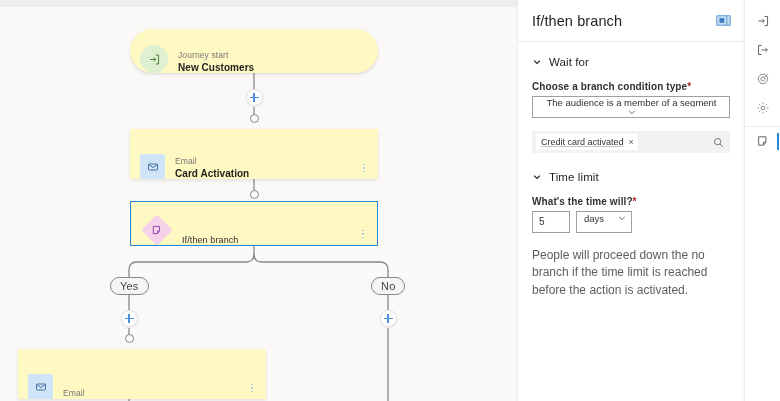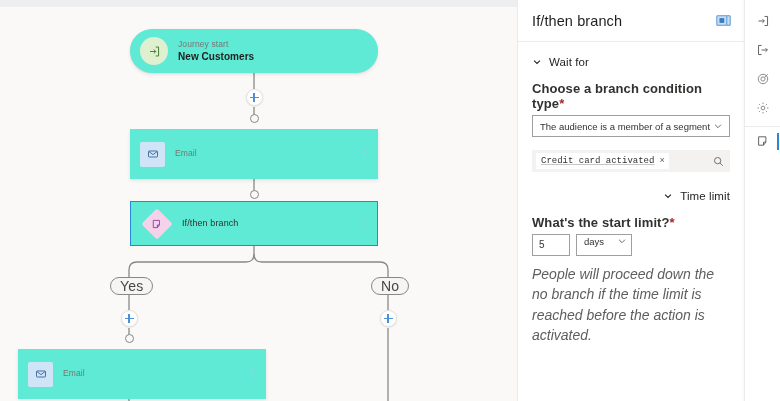"Journey start" .node { align-items: center -> flex-end; background: #5eead4 -> #fef9c3 }
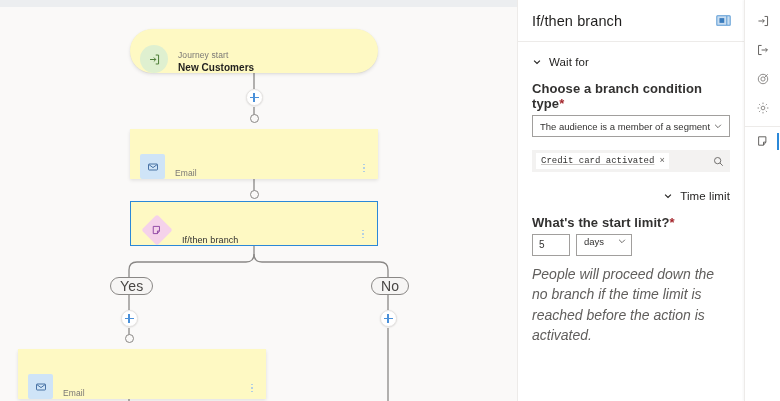"Choose a branch condition type*" .field-label { font-size: 13px -> 10px }
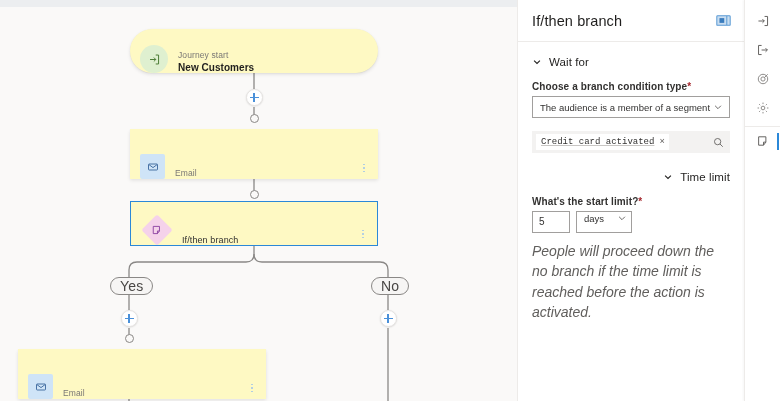"The audience is a member" .sel-box { flex-direction: none -> column }
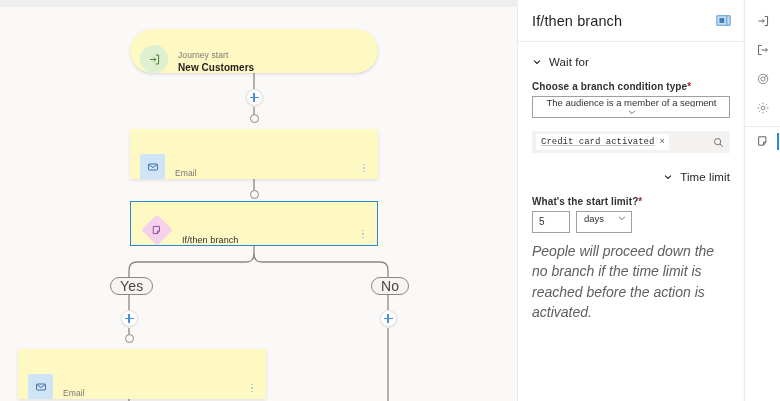"Credit card activated" .chip { font-family: Liberation Mono, monospace -> none }
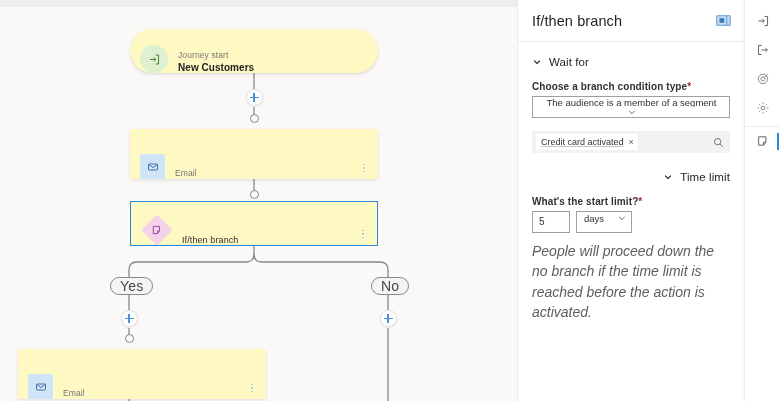"Card Activation" div.node-title { html: none -> <div>Card Activation</div> }
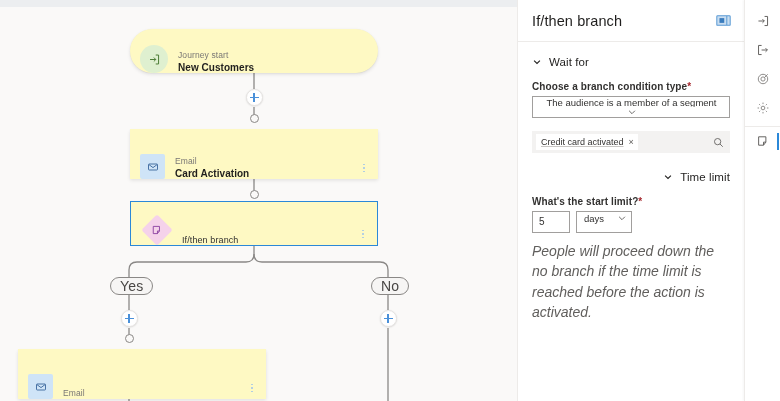"Time limit" div.section-head { justify-content: flex-end -> none }
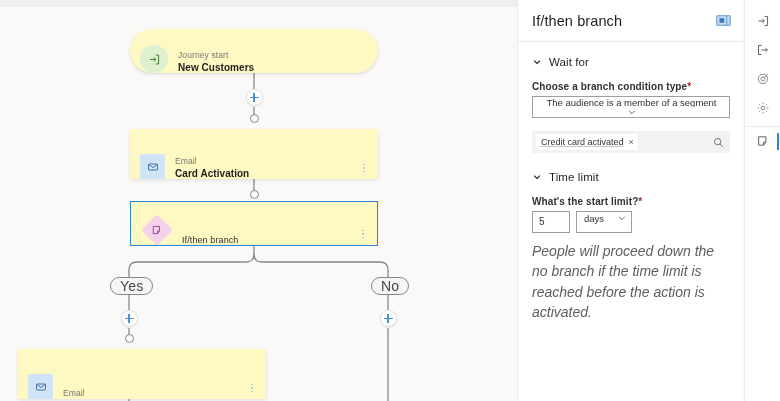"What's the start limit?" span { text: start limit -> time will }
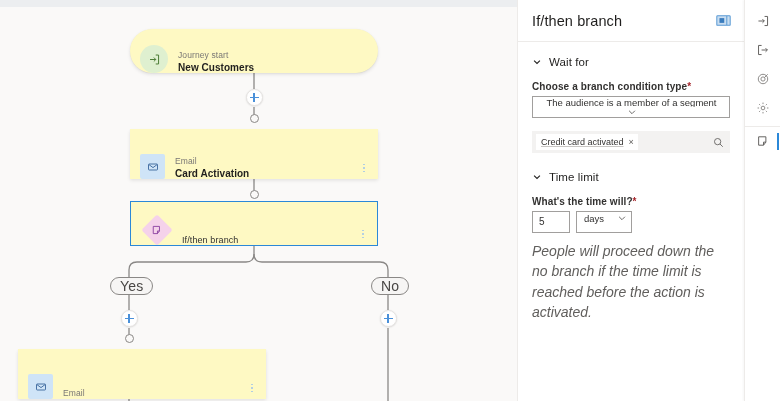"People will proceed down the" .helper { font-size: 14px -> 12px; font-style: italic -> none; margin-top: 8px -> 14px }
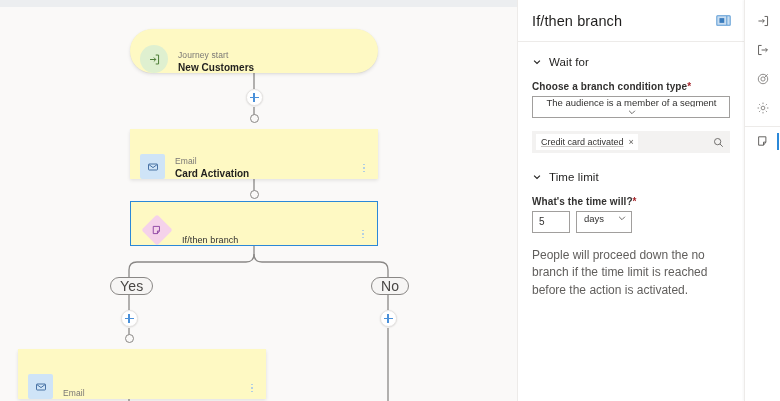"Yes" .branch-pill { font-size: 14px -> 11px }
